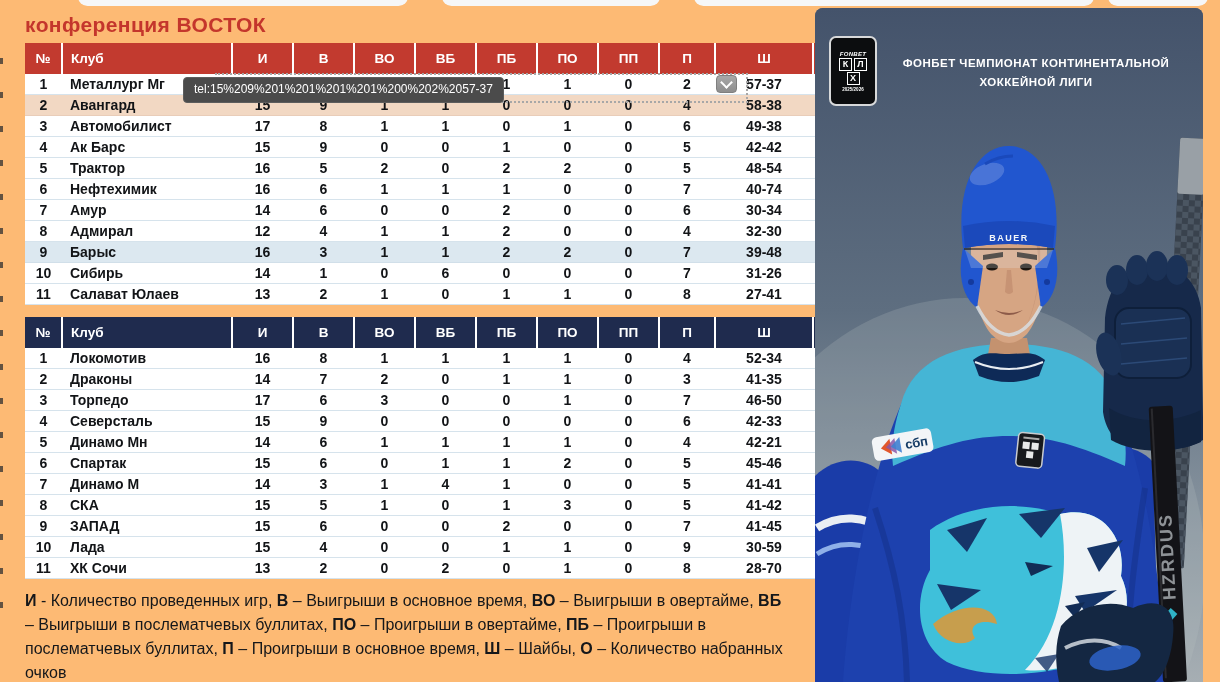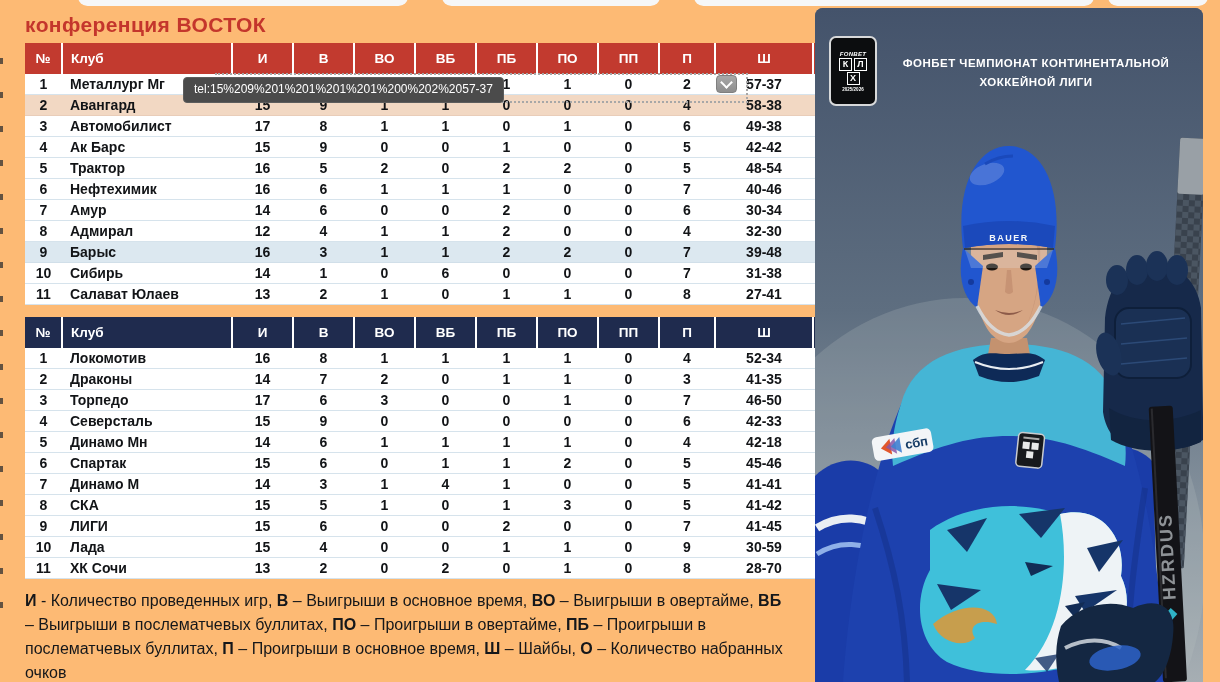"40-46" td.c10 { text: 40-46 -> 40-74 }
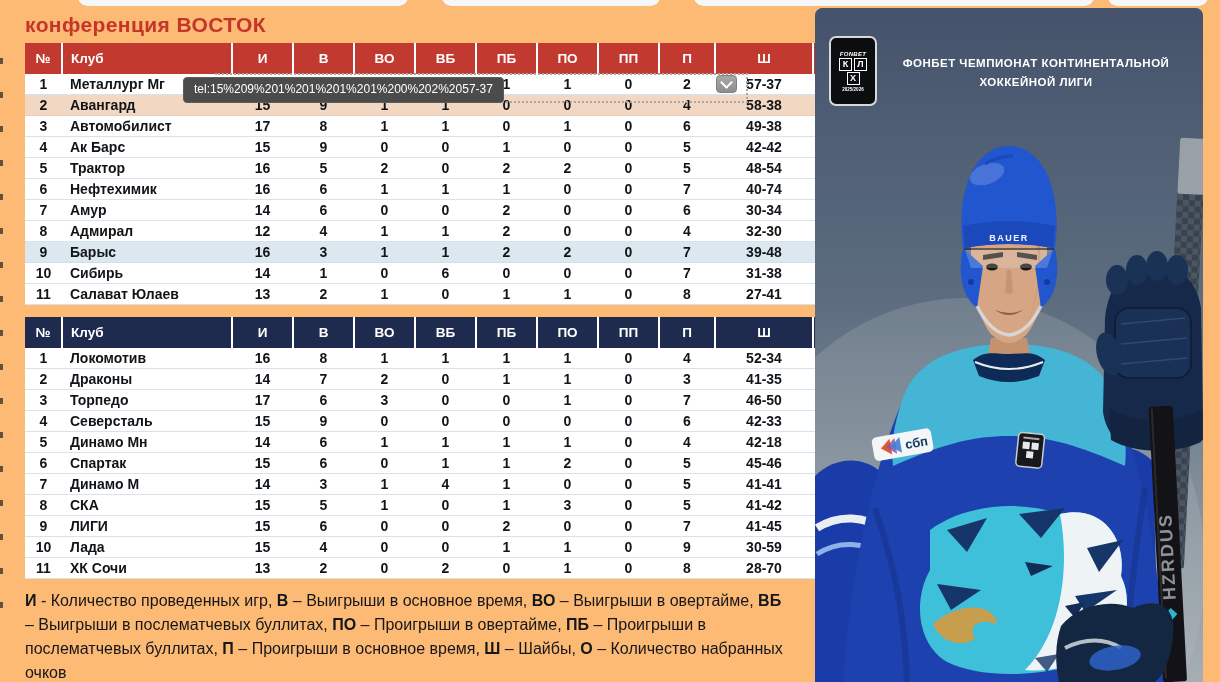"31-38" td.c10 { text: 31-38 -> 31-26 }
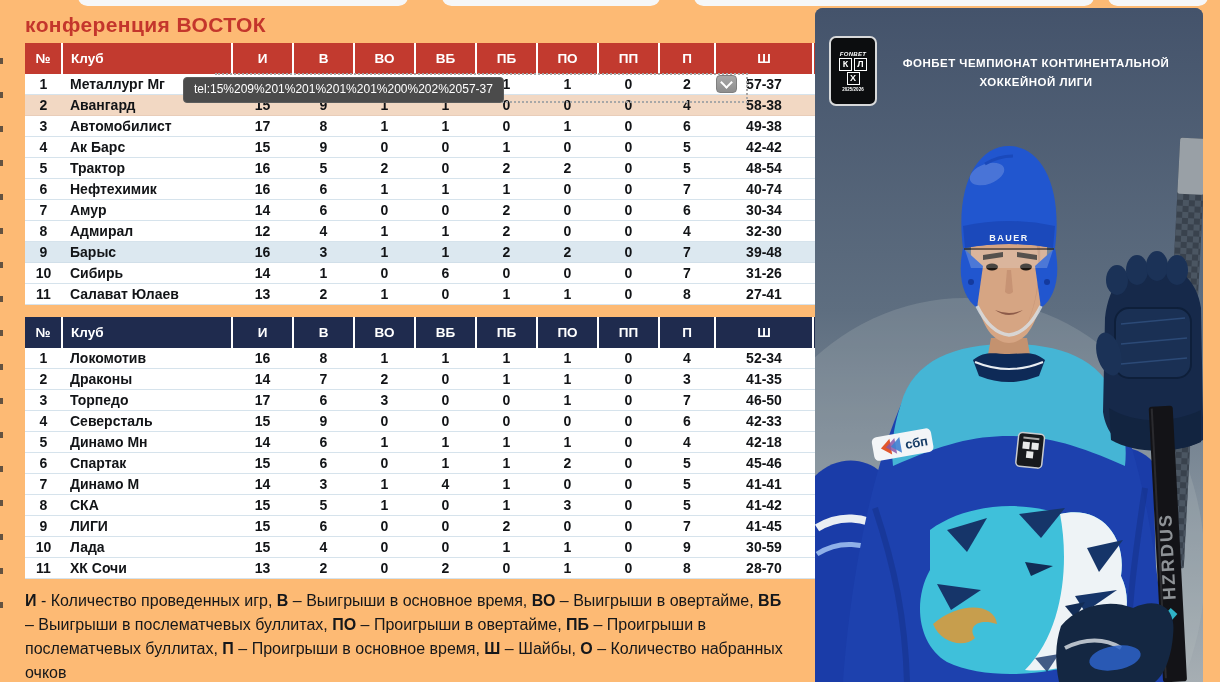"42-18" td.c10 { text: 42-18 -> 42-21 }
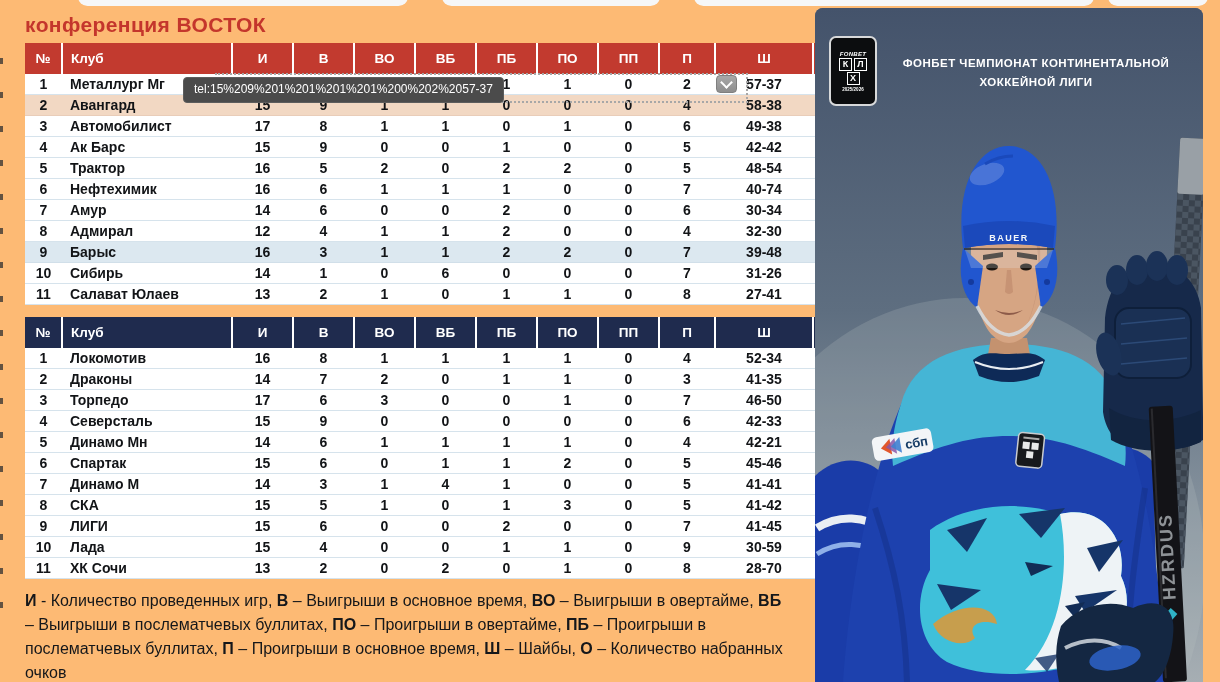"ЛИГИ" td.c1 { text: ЛИГИ -> ЗАПАД }
